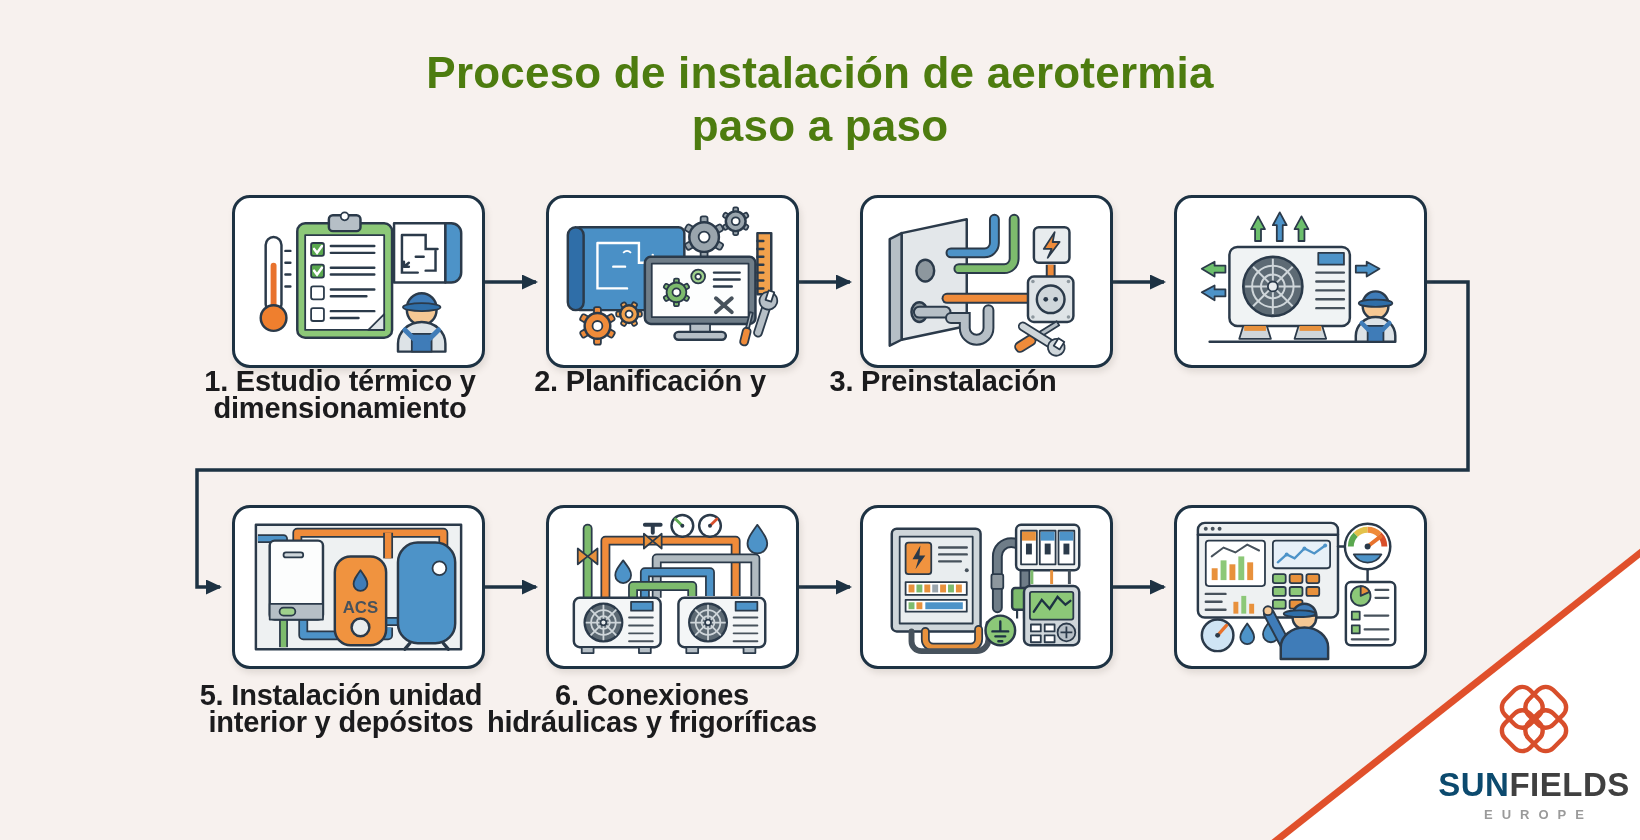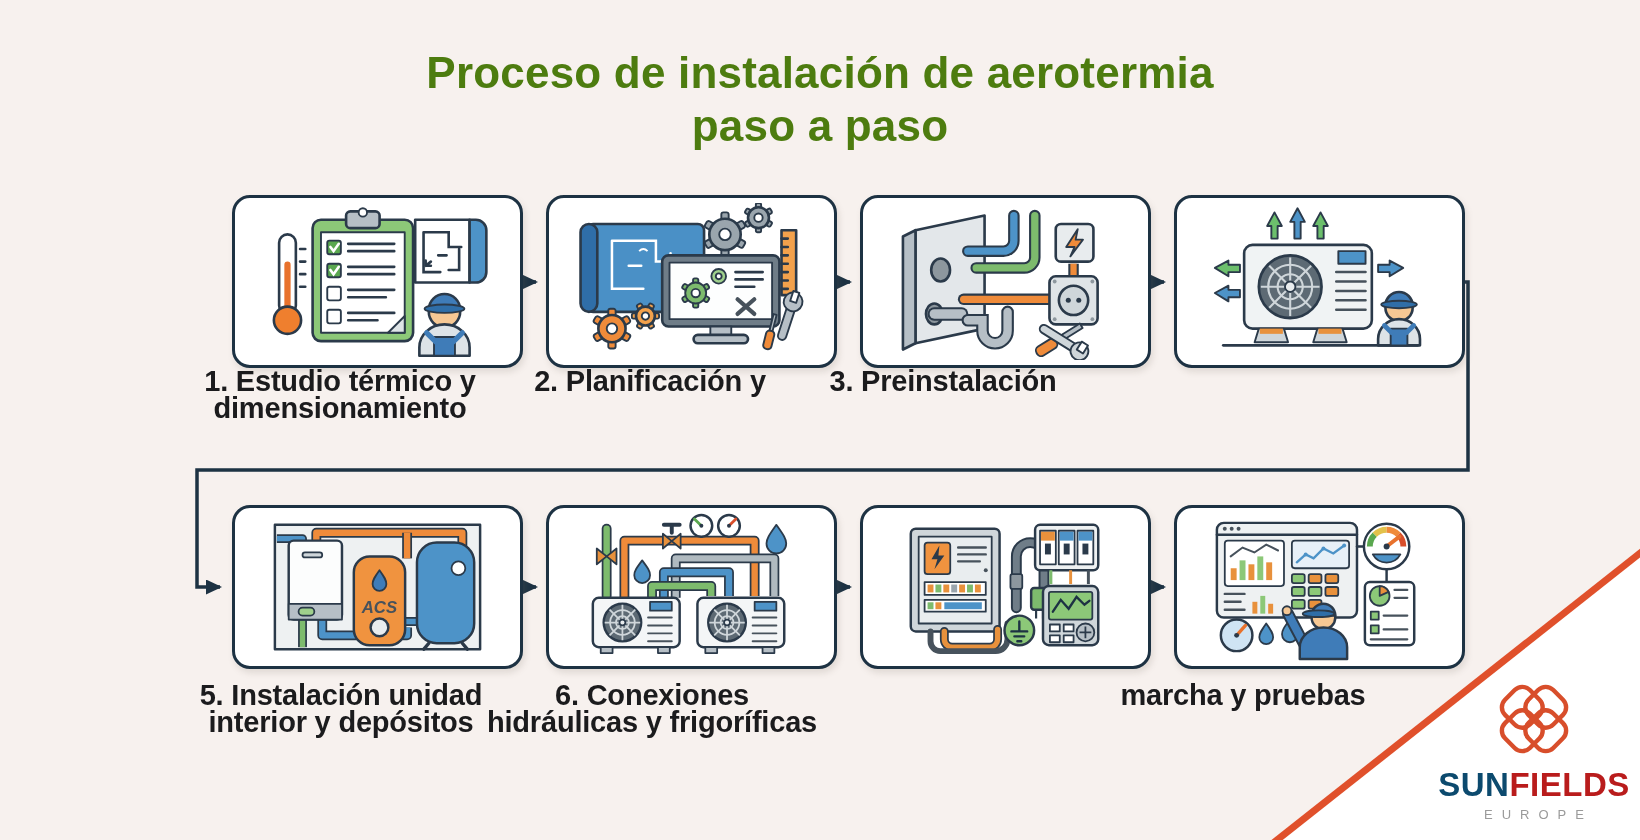"ACS" .card { font-style: italic -> none; width: 291px -> 253px }
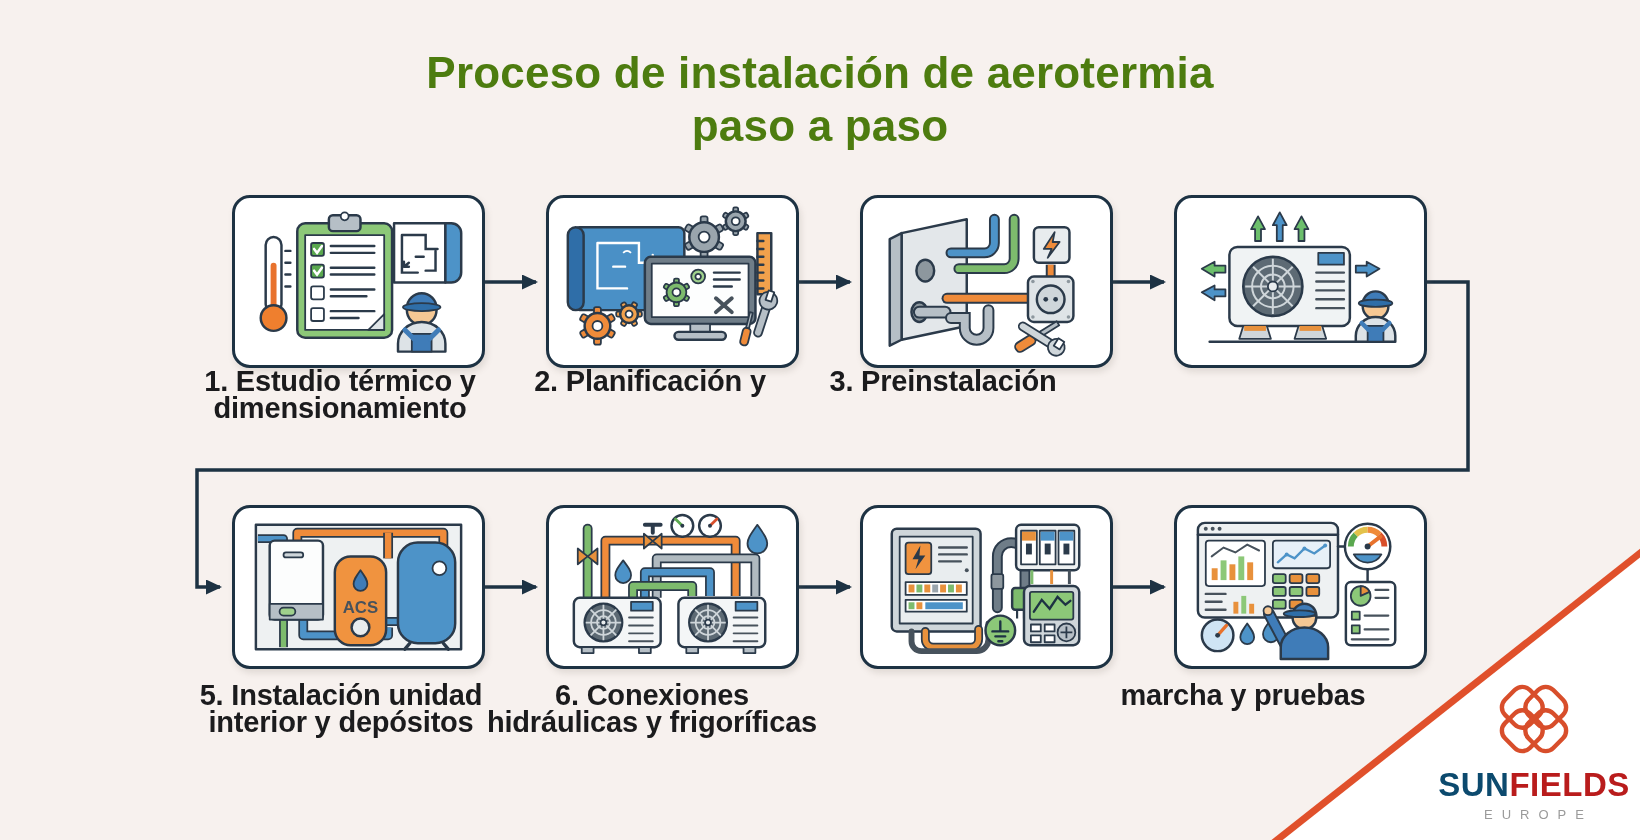"marcha y pruebas" div { html: <div>marcha y pruebas</div> -> none }
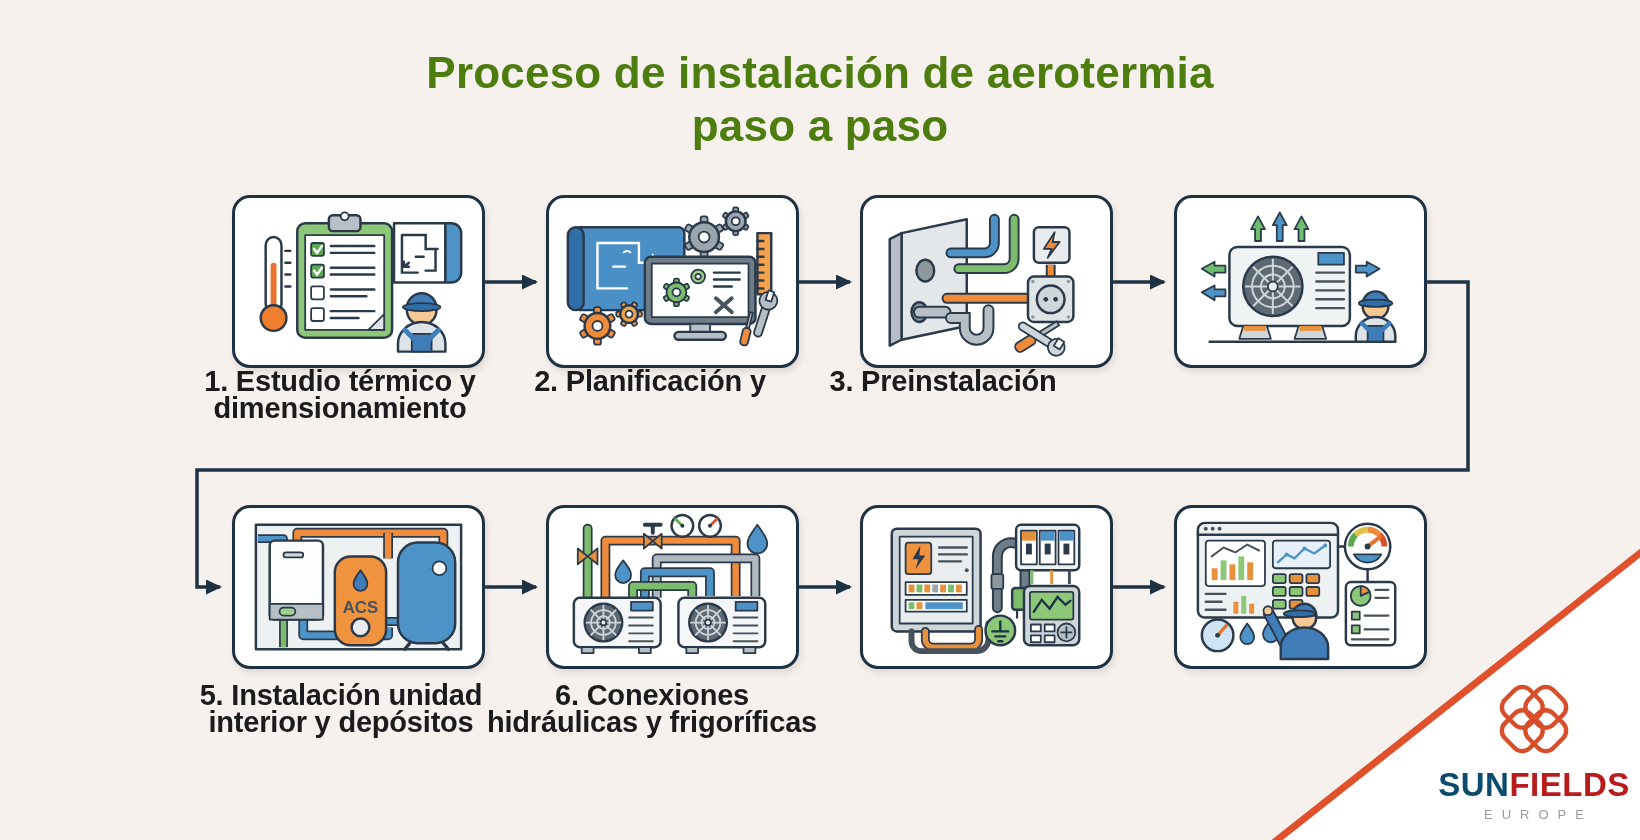"FIELDS" .logo-fields { color: #b91c1c -> #404040 }
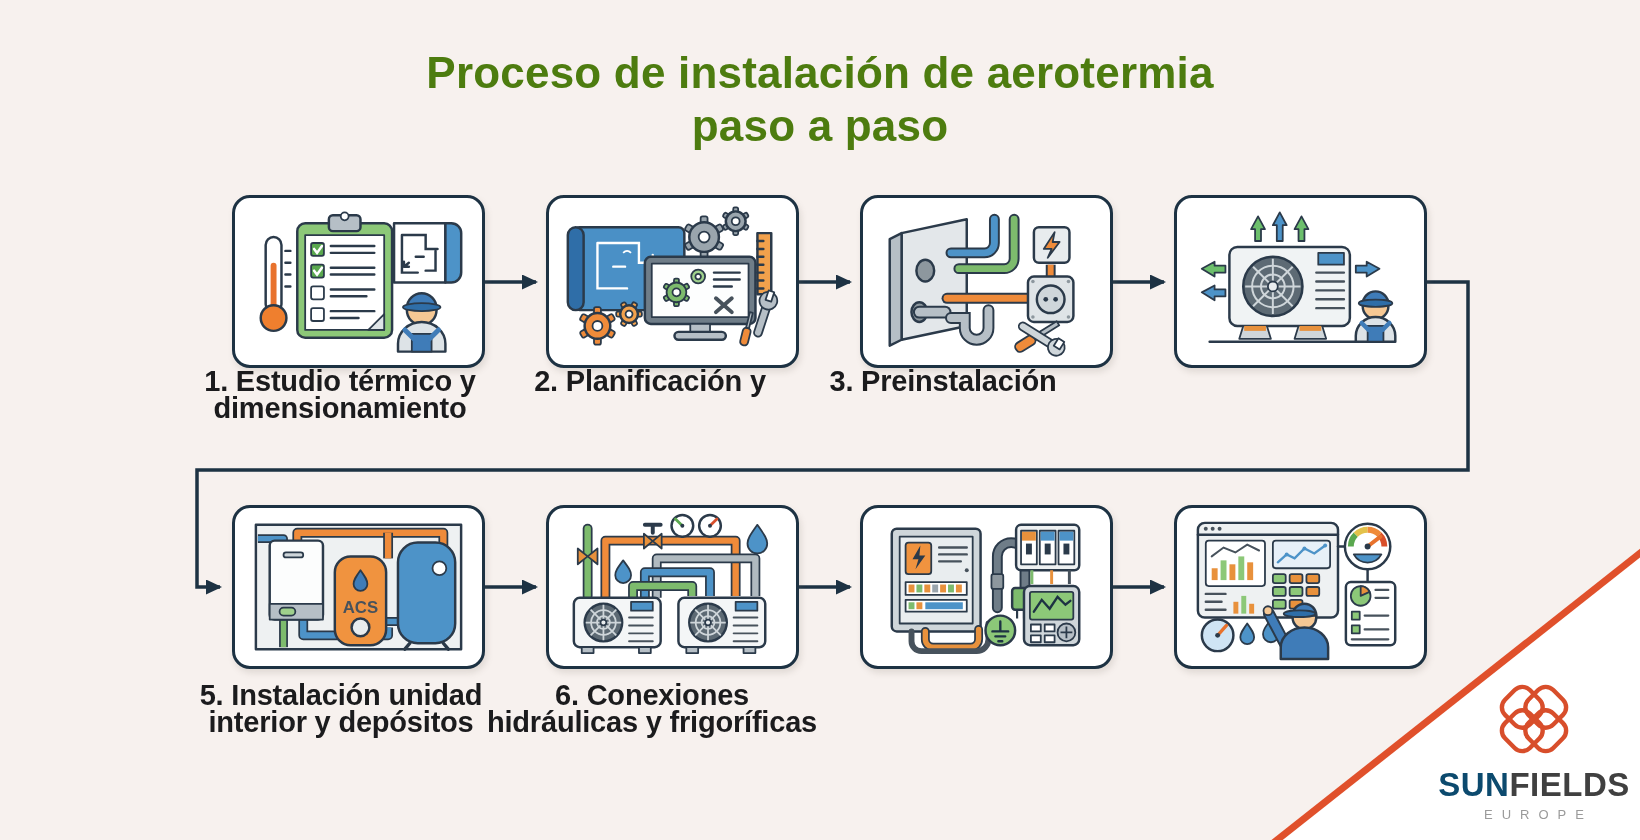"EUROPE" .logo-sub { font-weight: 400 -> 700 }
